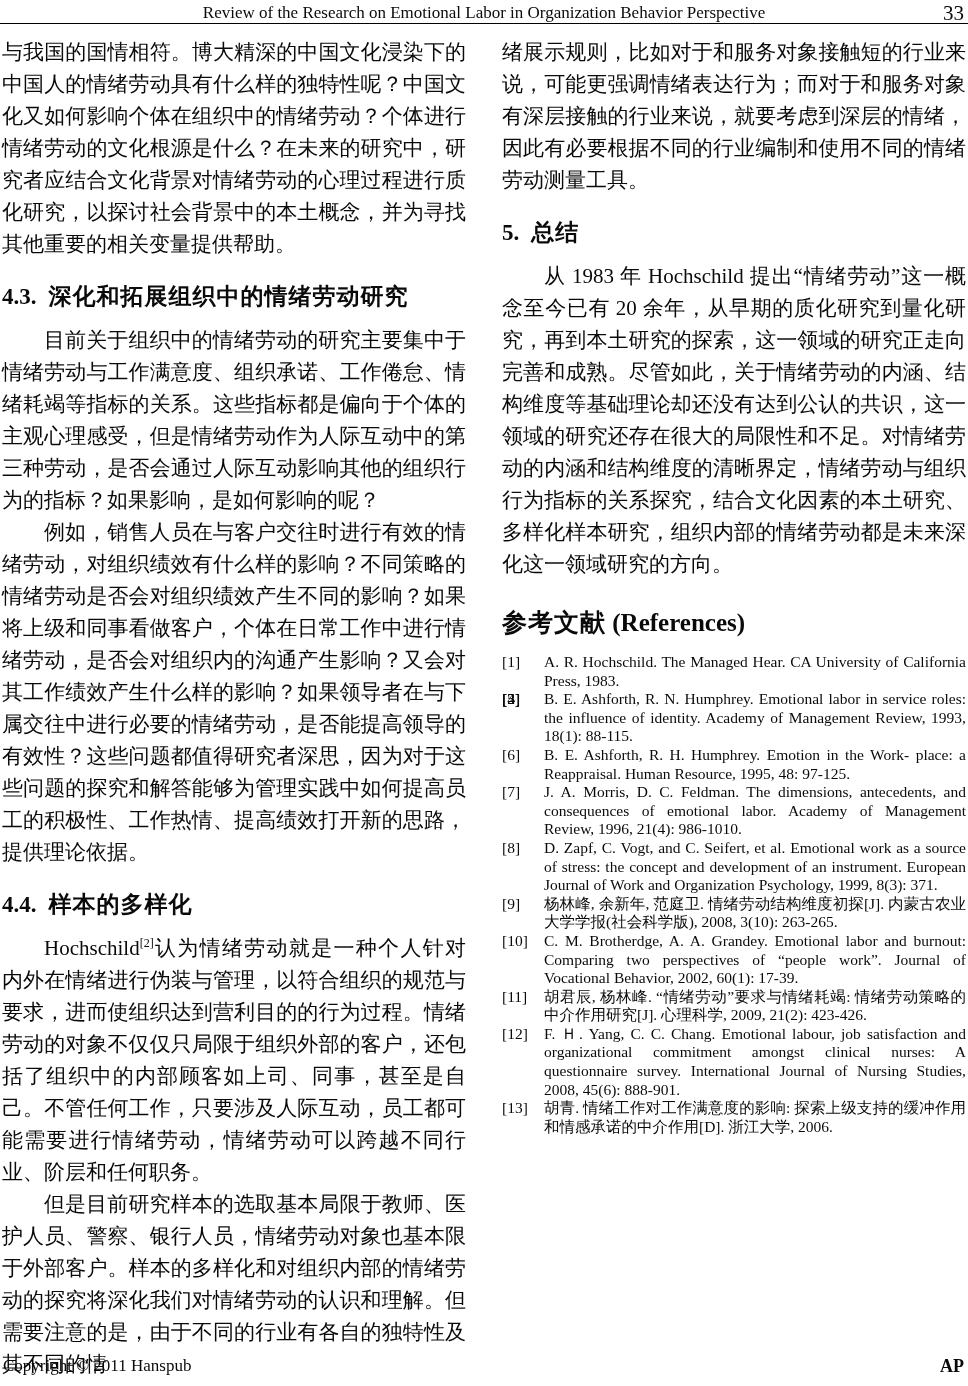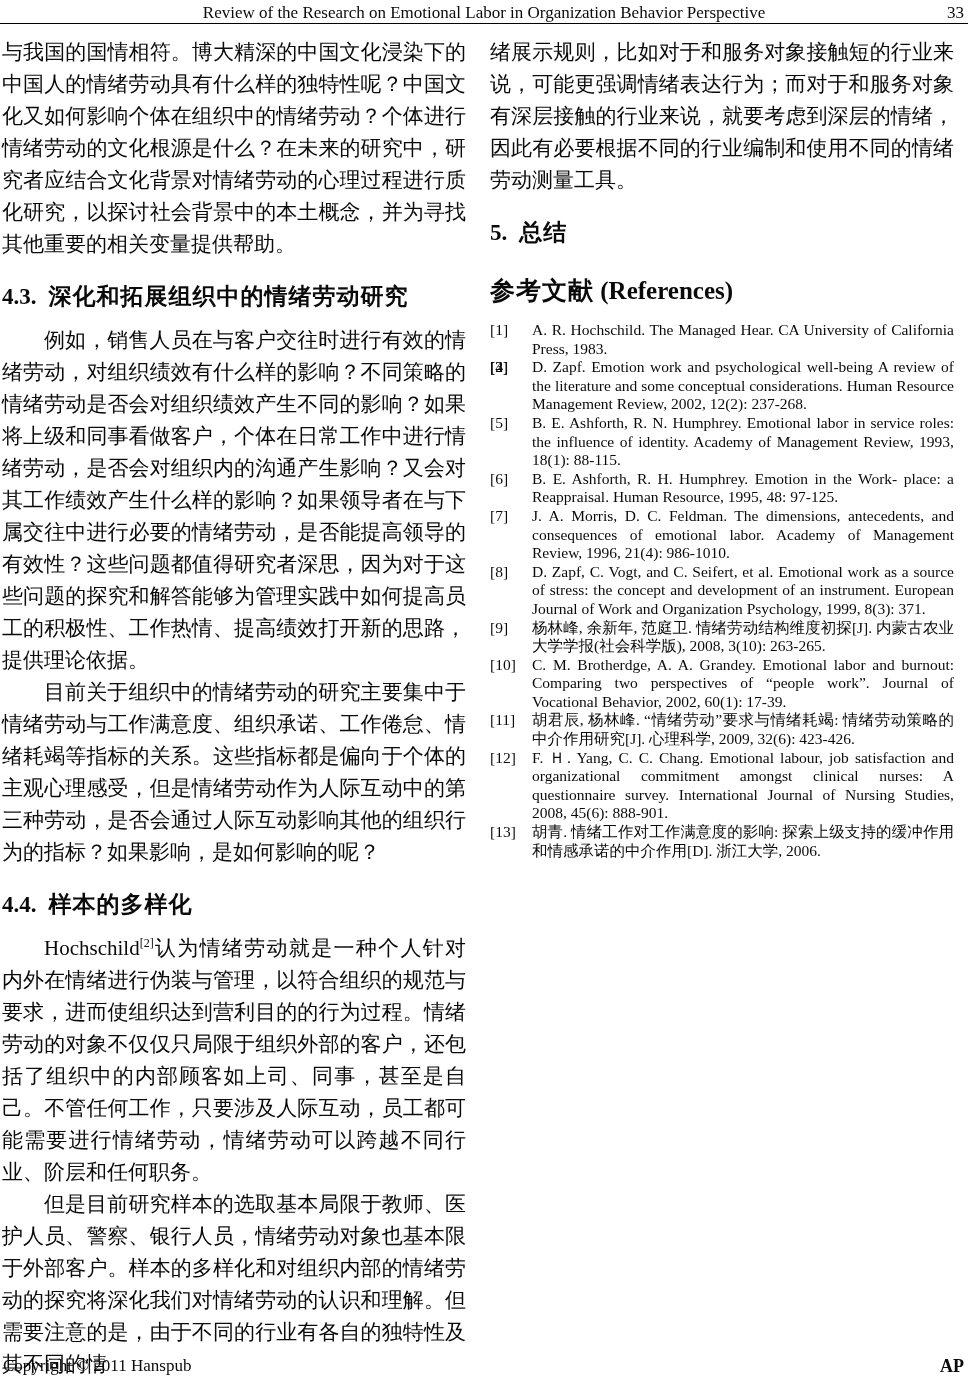"33" .header-page { font-size: 17px -> 21px }
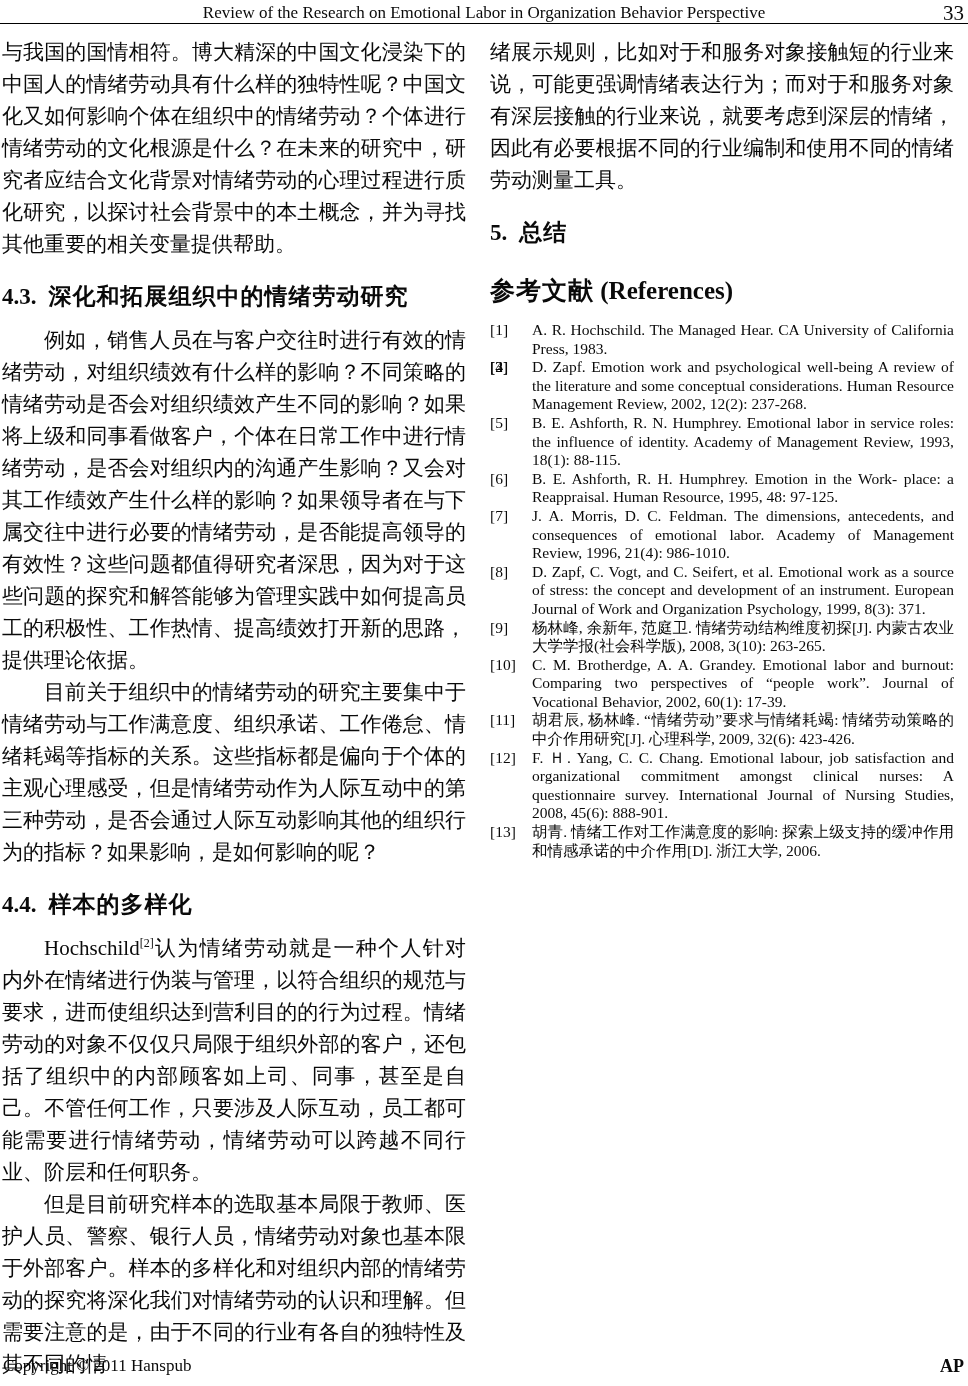"与我国的国情相符。博大精深的中国文化浸染下的中国人的情绪劳动具有什么样的独特性呢" .columns { gap: 24px -> 36px }
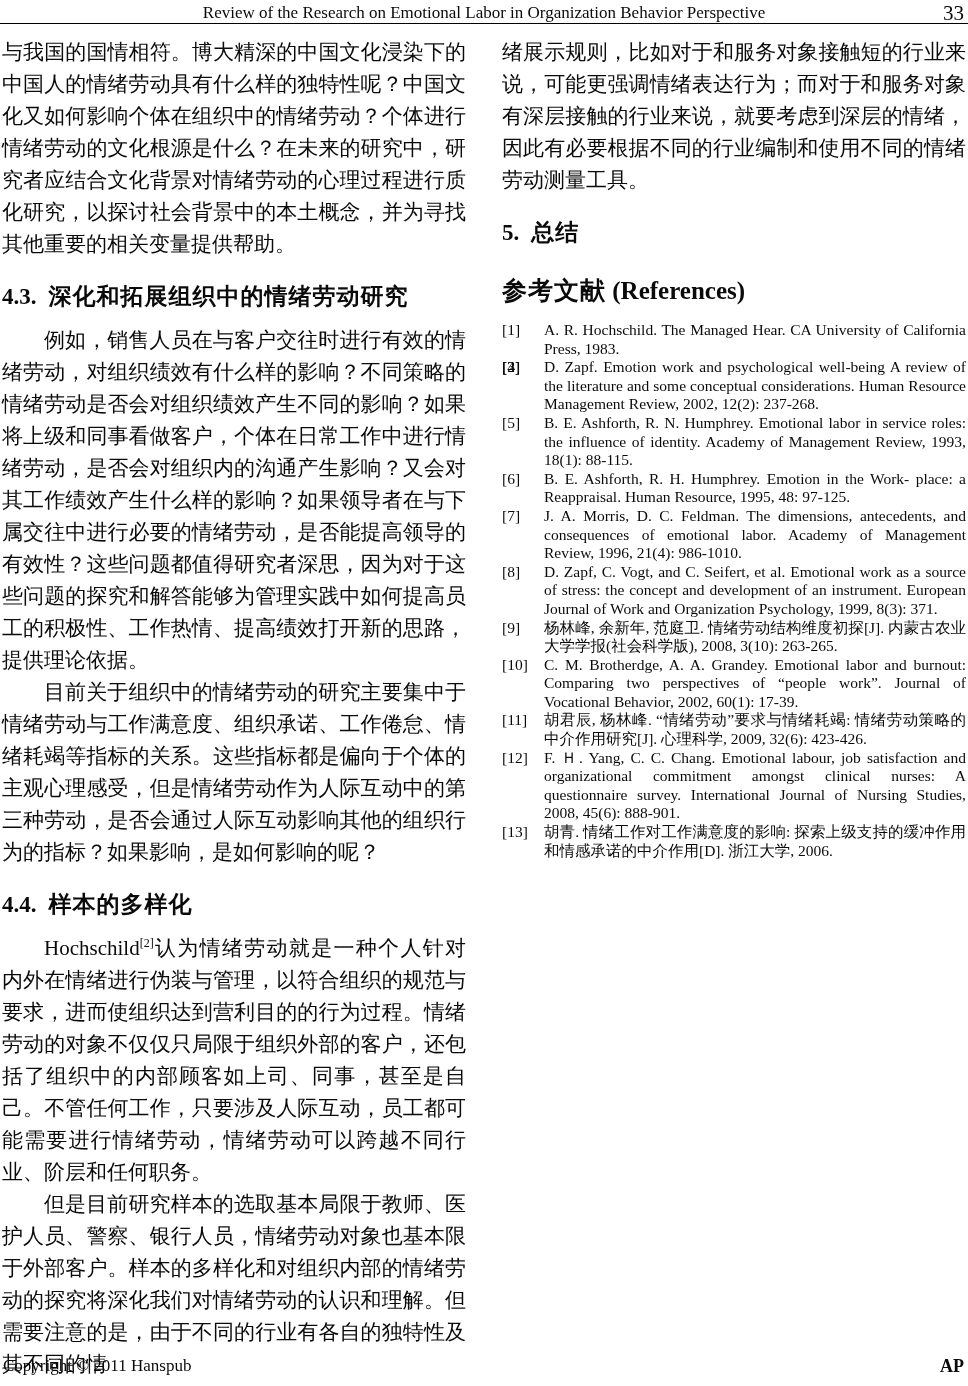"从 1983 年 Hochschild 提出“情绪劳动”这一概念至今已有" p.body { html: none -> <p>从 1983 年 Hochschild 提出“情绪劳动”这一概念至今已有 20 余年，从早期的质化研究到量化研究，再到本土研究的探索，这一领域的研究正走向完善和成熟。尽管如此，关于情绪劳动的内涵、结构维度等基础理论却还没有达到公认的共识，这一领域的研究还存在很大的局限性和不足。对情绪劳动的内涵和结构维度的清晰界定，情绪劳动与组织行为指标的关系探究，结合文化因素的本土研究、多样化样本研究，组织内部的情绪劳动都是未来深化这一领域研究的方向。</p> }
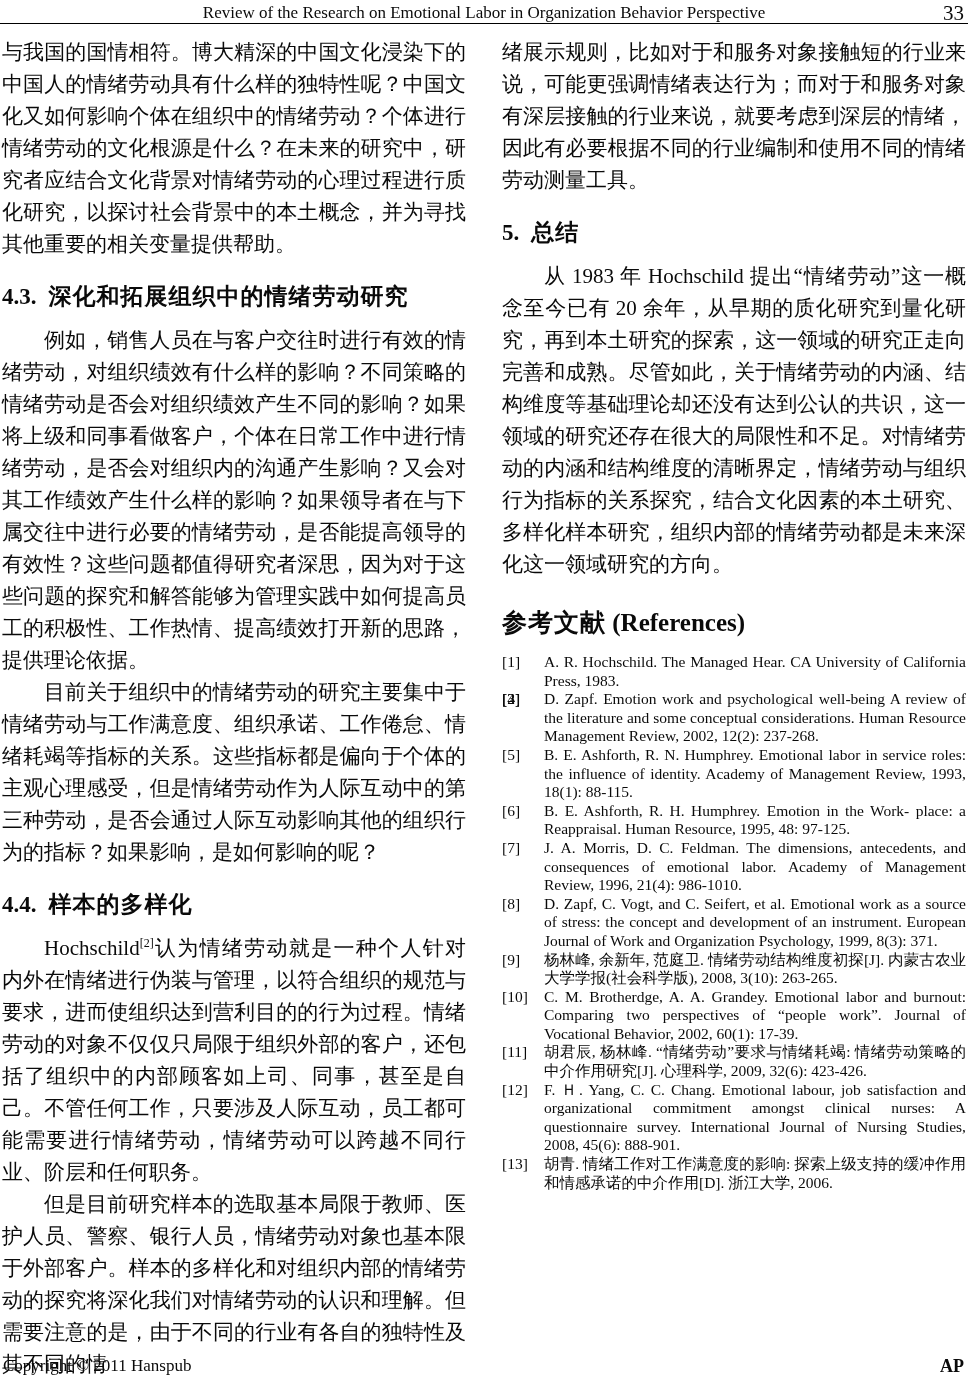"例如，销售人员在与客户交往时进行有效的情绪劳动，对组织绩效有什么样的影响？不同策" p.body { order: before "目前关于组织中的情绪劳动的研究主要集中于情绪劳动与工作满意度、组织承诺、工作倦怠" -> after "目前关于组织中的情绪劳动的研究主要集中于情绪劳动与工作满意度、组织承诺、工作倦怠" }
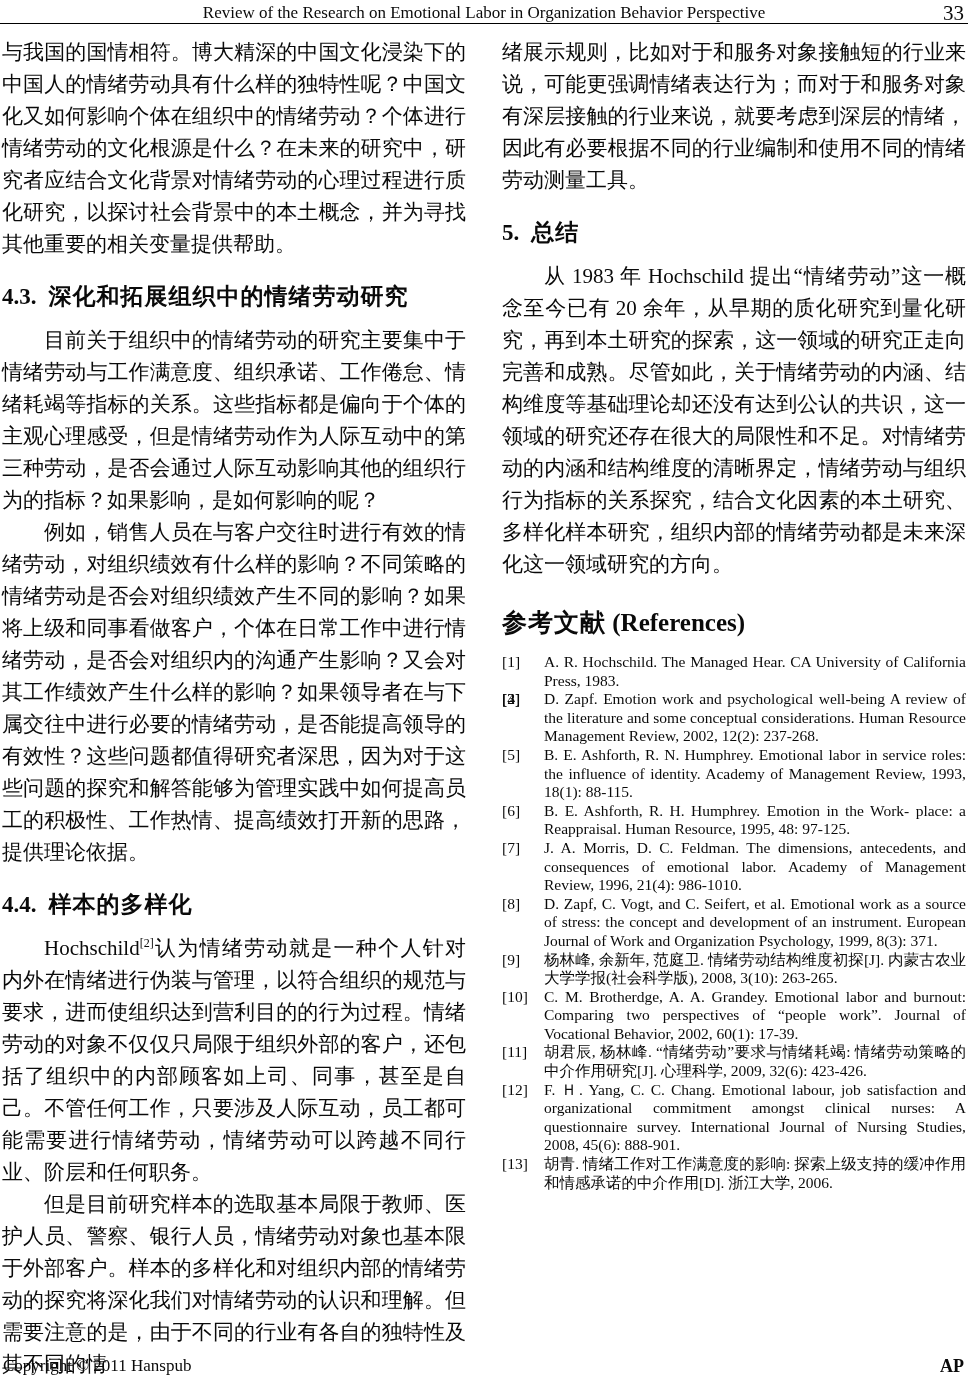"D. Zapf. Emotion work and" span { html: <span>D. Zapf. Emotion work and psychological well-being A review of the literature and some conceptual considerations. Human Resource Management Review, 2002, 12(2): 237-268.</span> -> none }
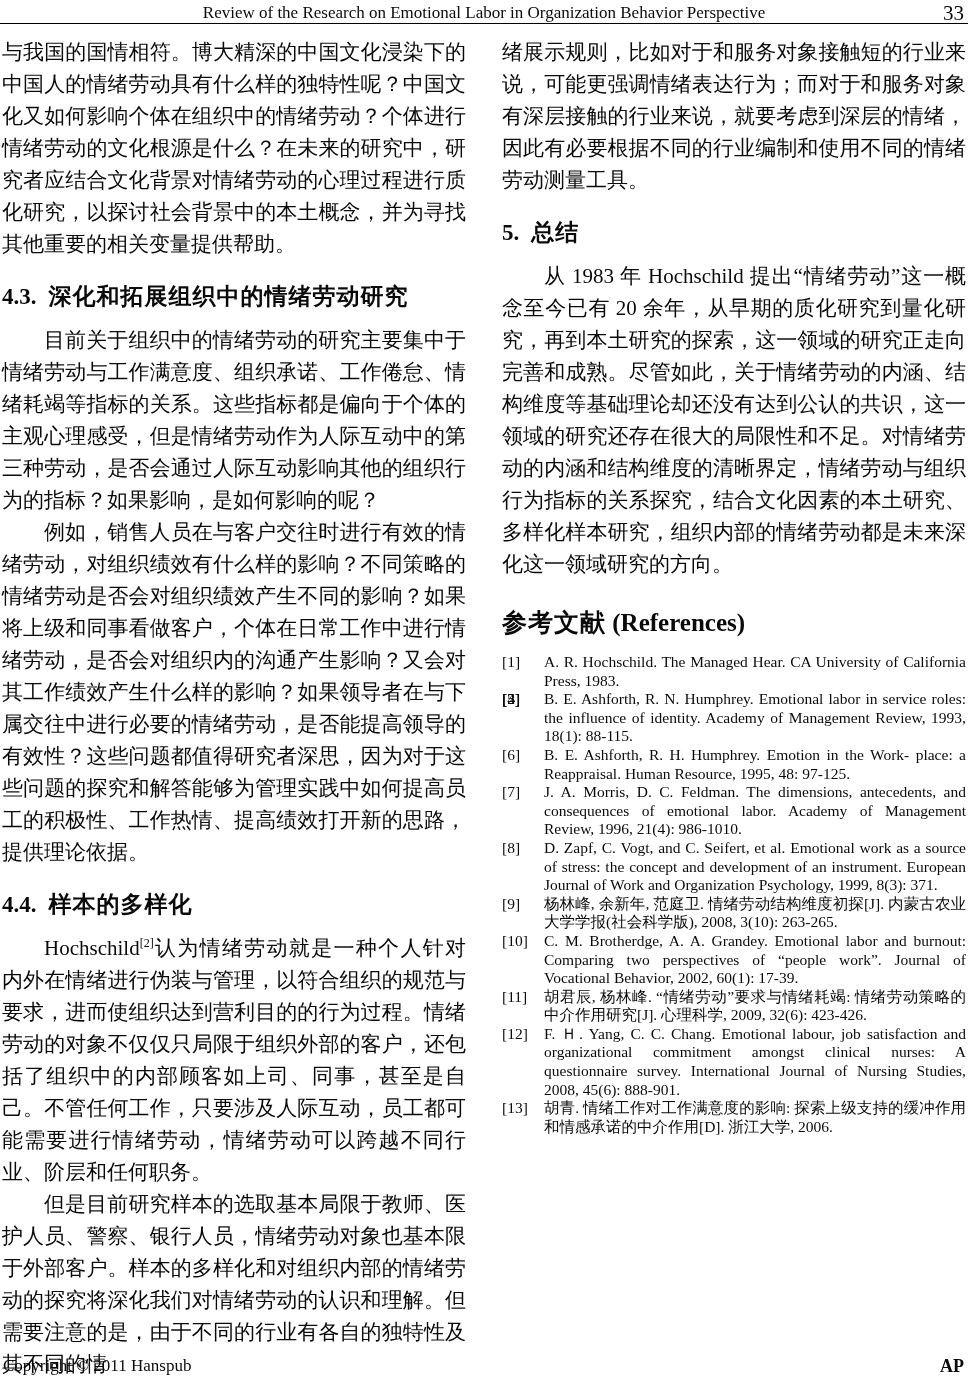"胡君辰, 杨林峰. “情绪劳动”要求与情绪耗竭:" span { text: 32(6 -> 21(2 }
